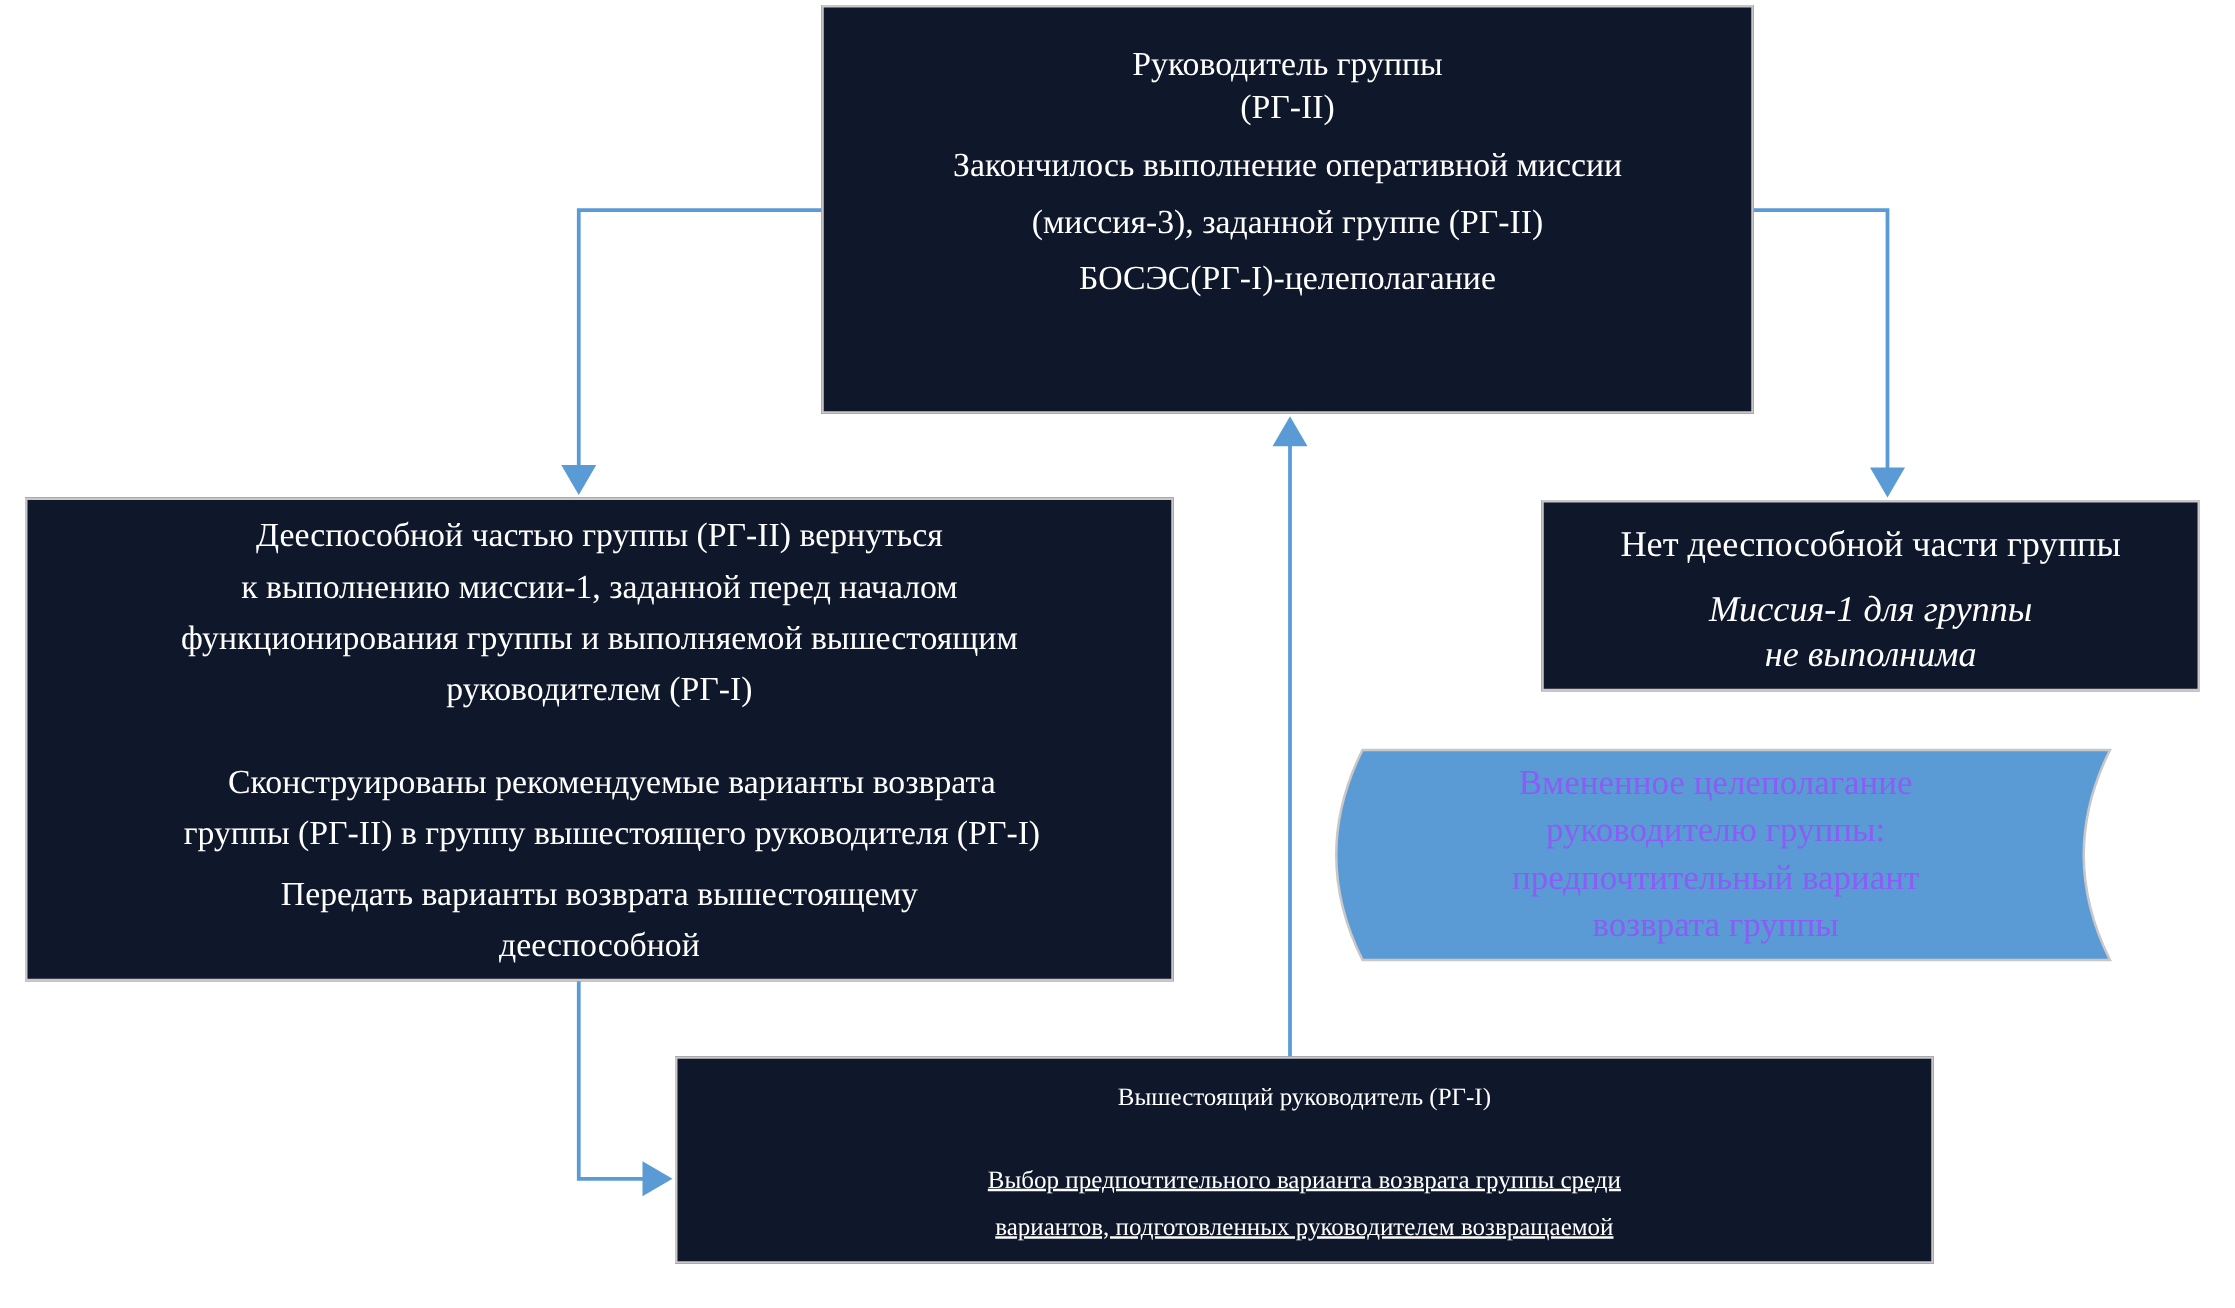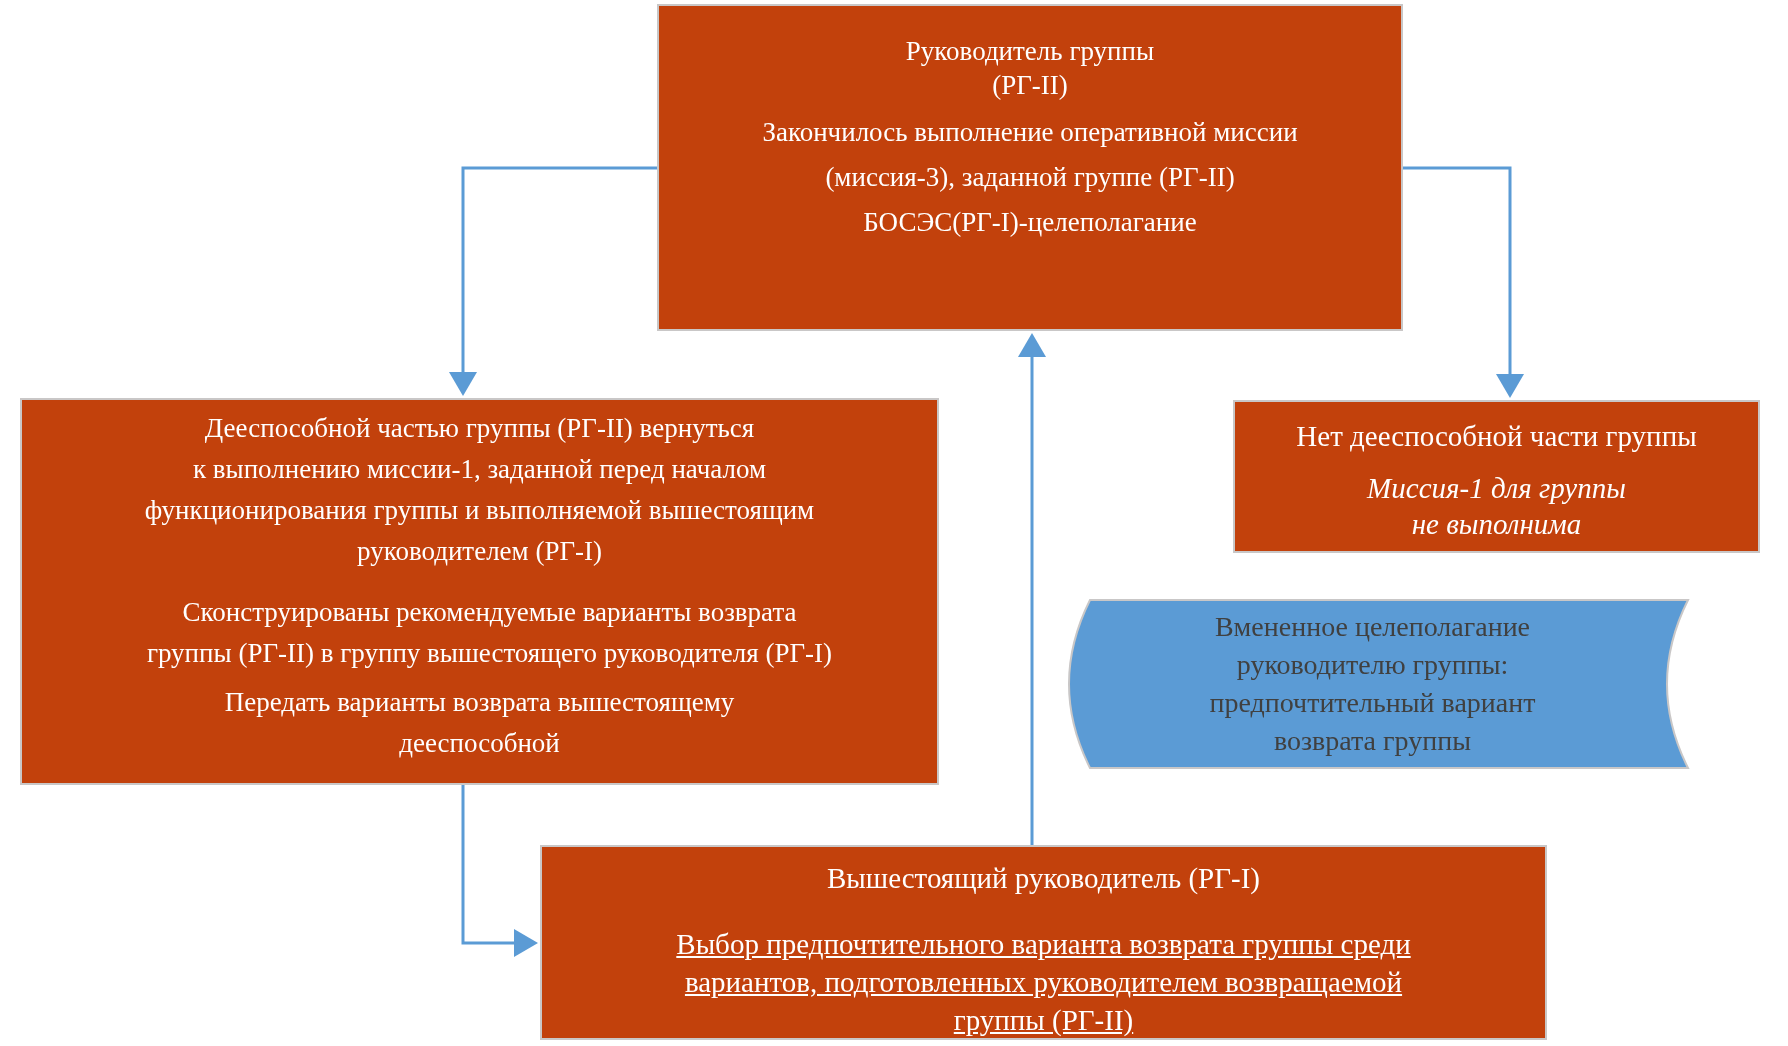"Руководитель группы" .node { background: #c2410c -> #0f172a }
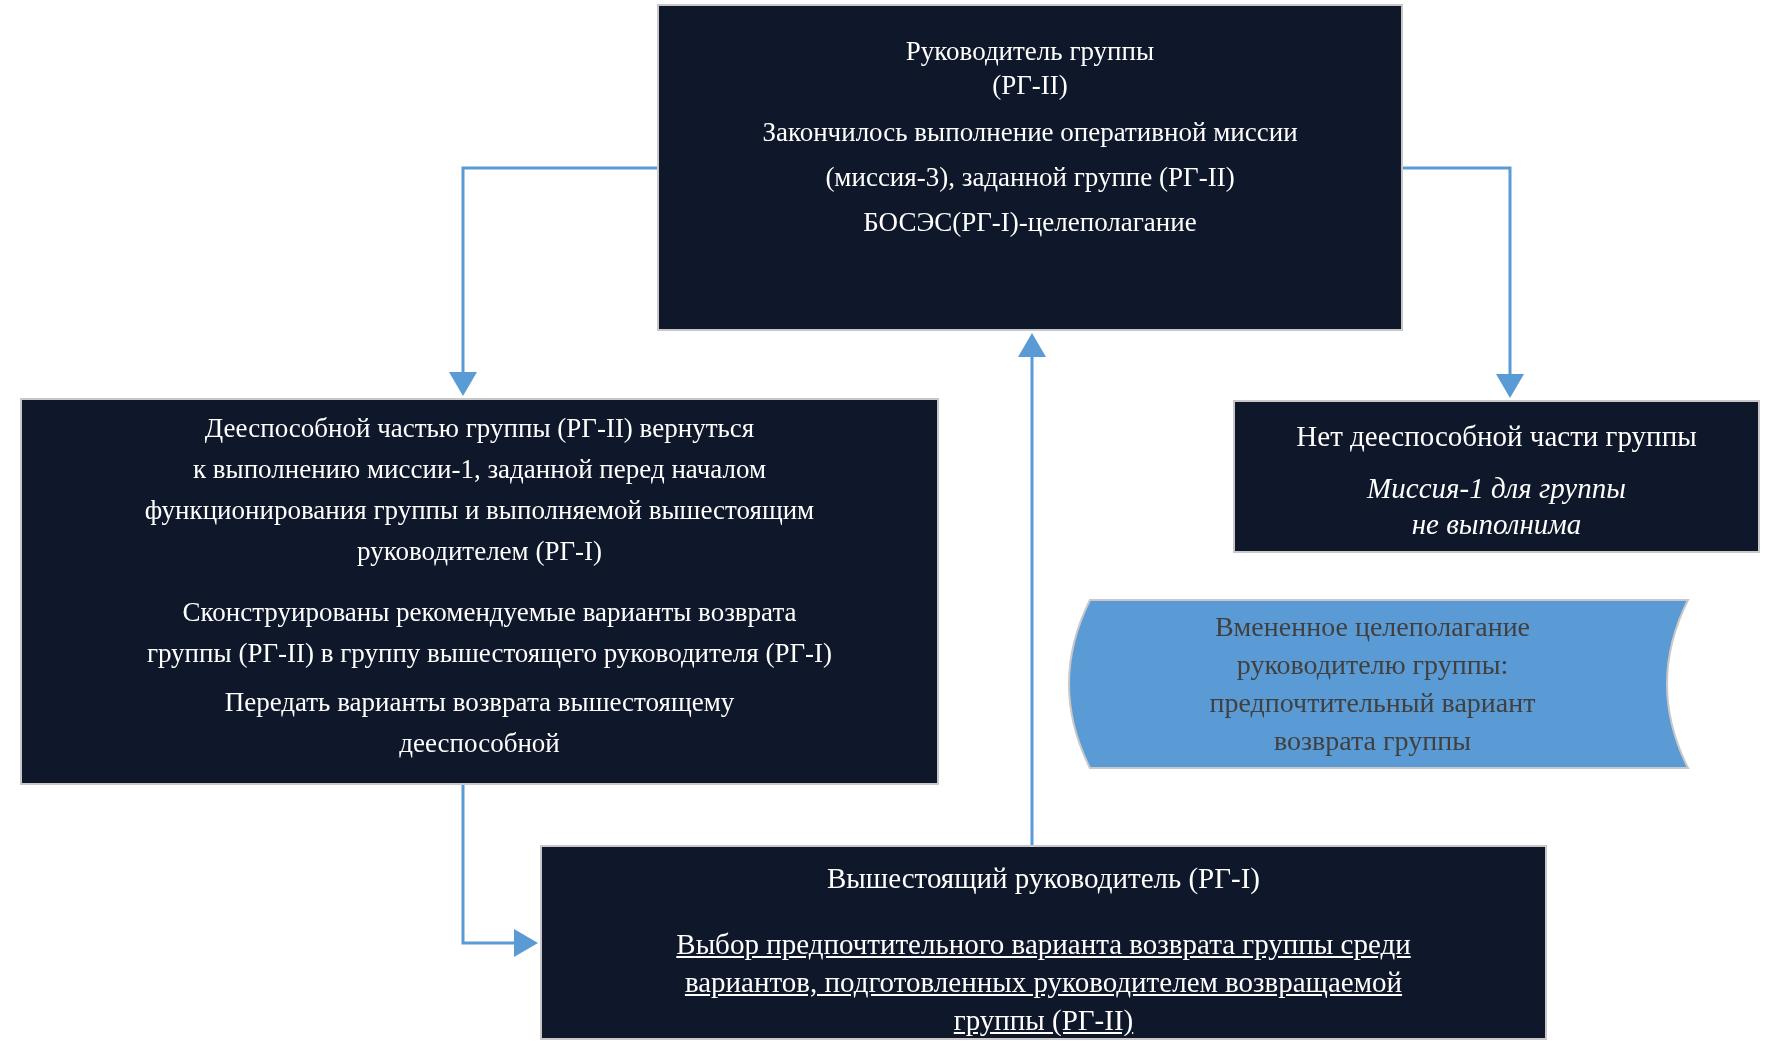"Сконструированы рекомендуемые варианты" #node-left .p2 { margin-top: 20px -> 33px }
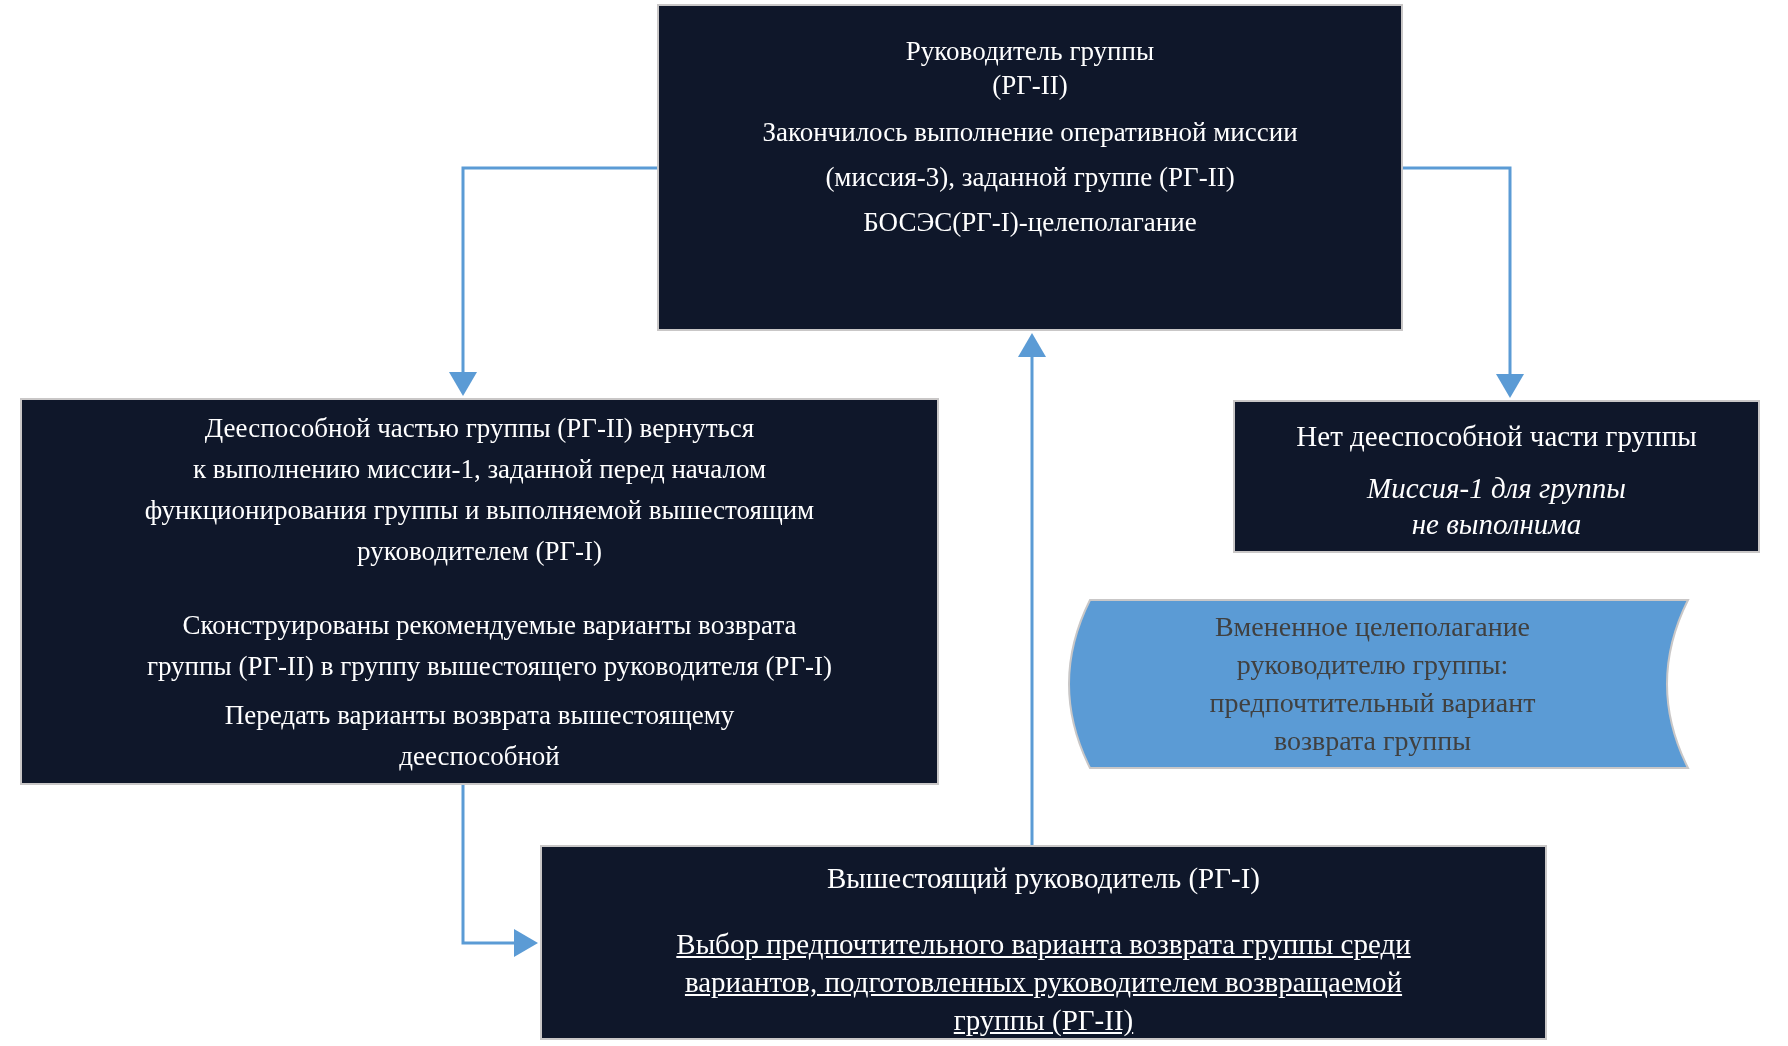"Вмененное целеполагание" #node-wavy-text { color: #404040 -> #8b5cf6 }
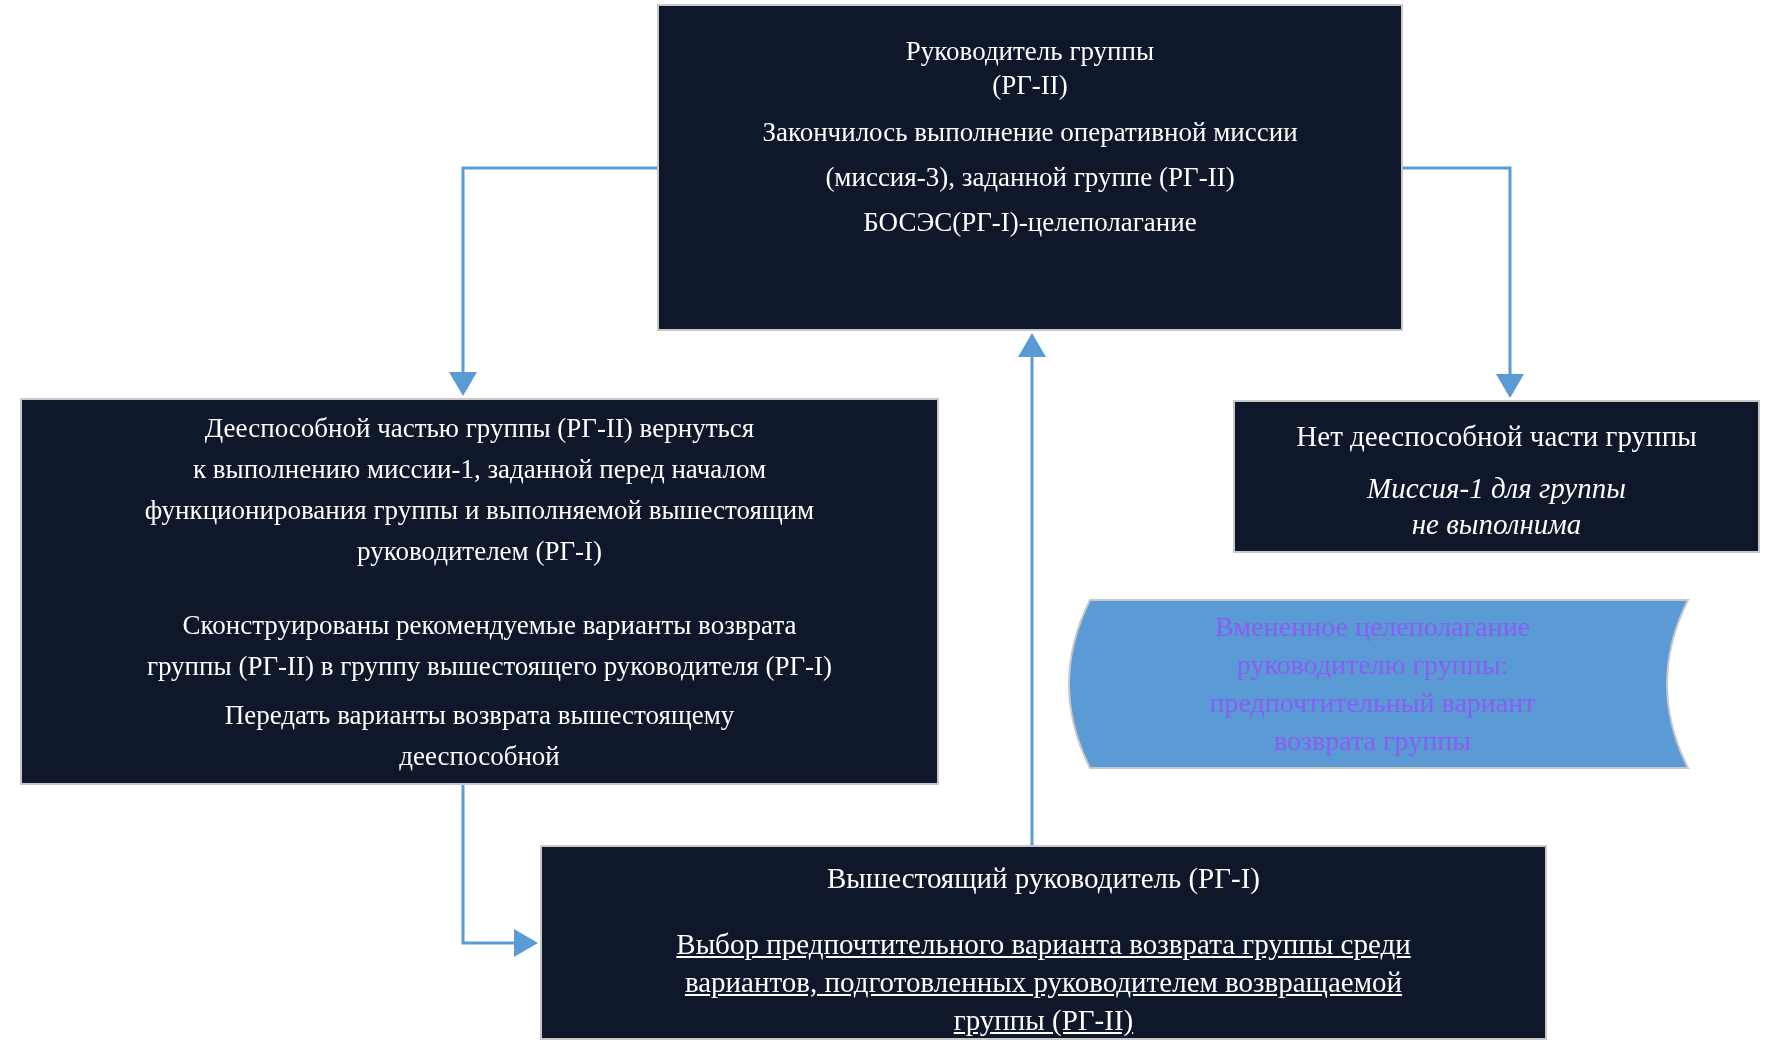"Вышестоящий руководитель (РГ-I)" #node-bottom { font-size: 29px -> 20px; height: 195px -> 166px }
